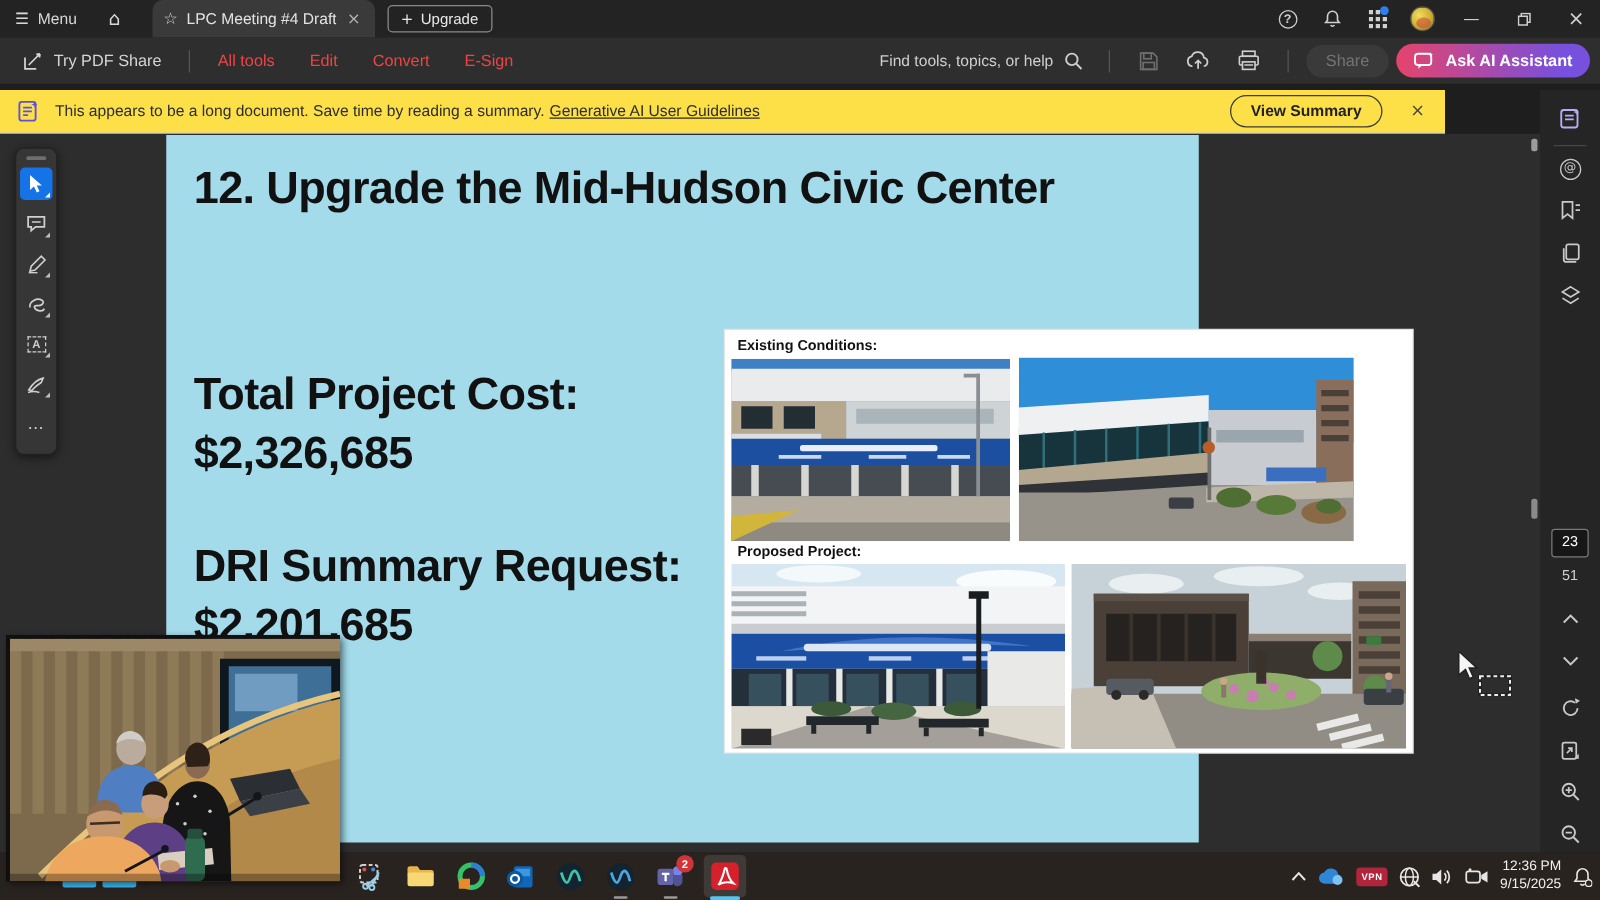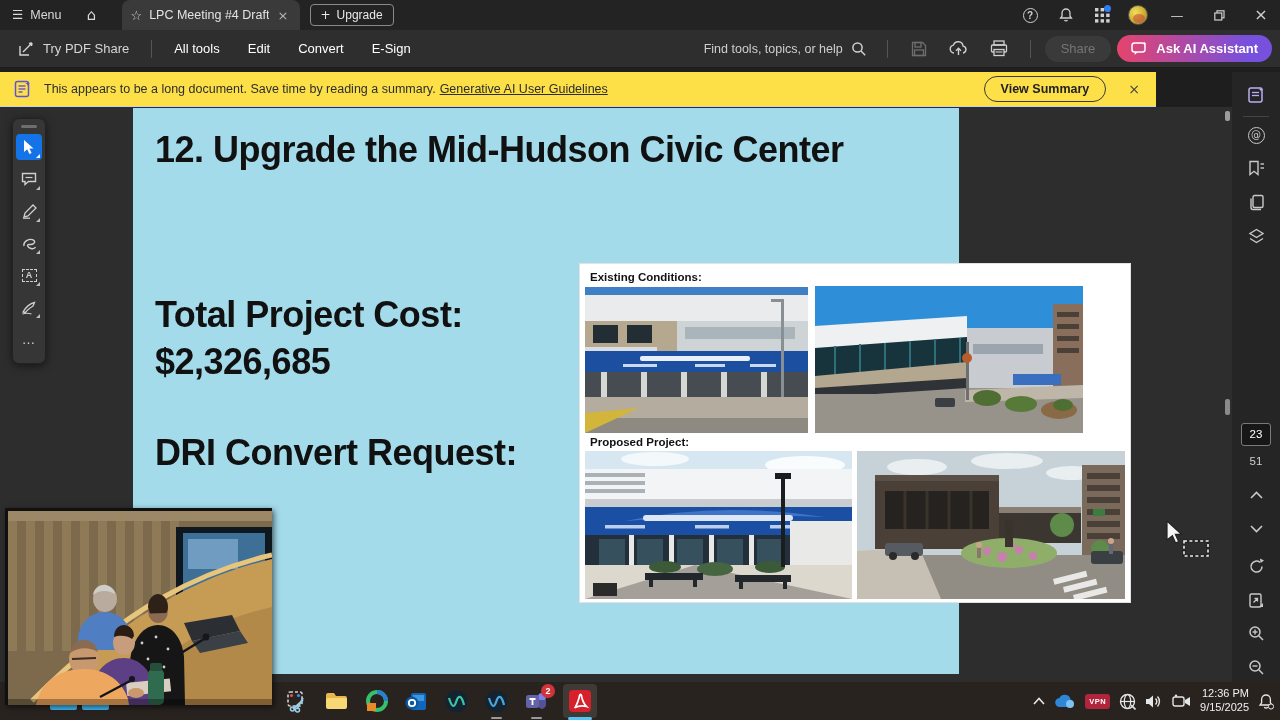"All tools" .tb-tab { color: #ffffff -> #ef4444 }
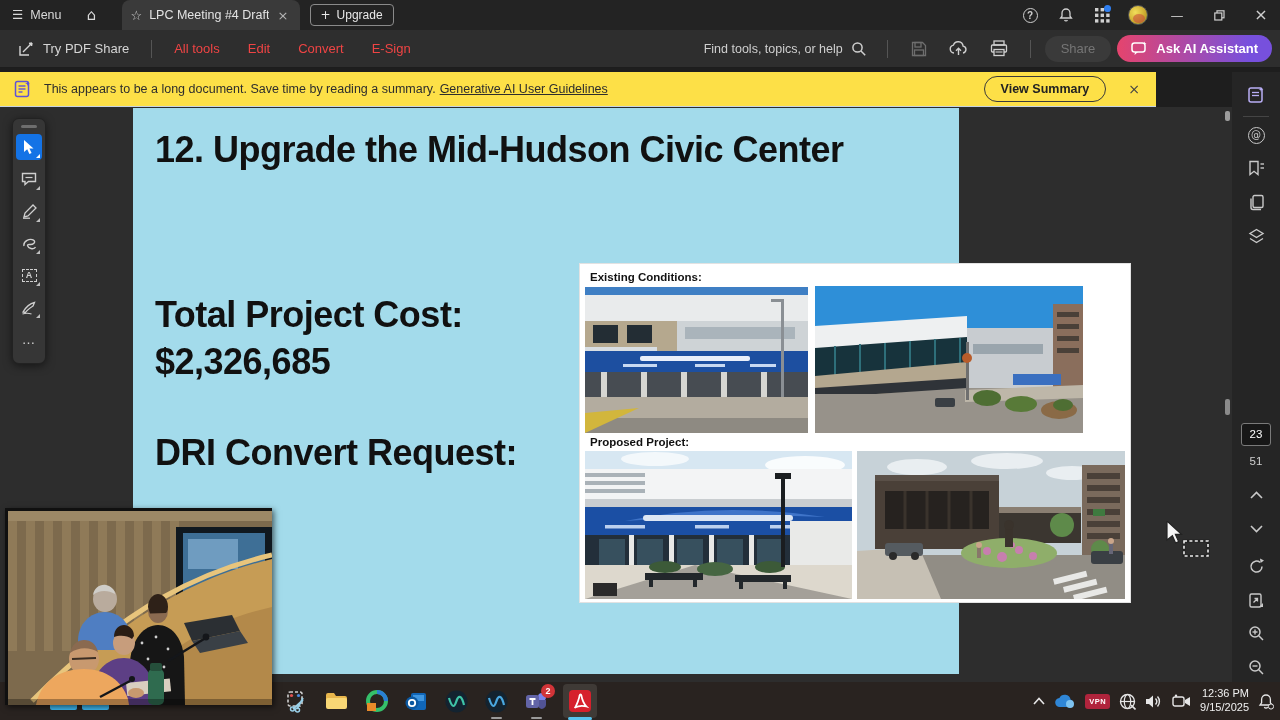"DRI Convert Request:" div.s-big { text: Convert -> Summary }
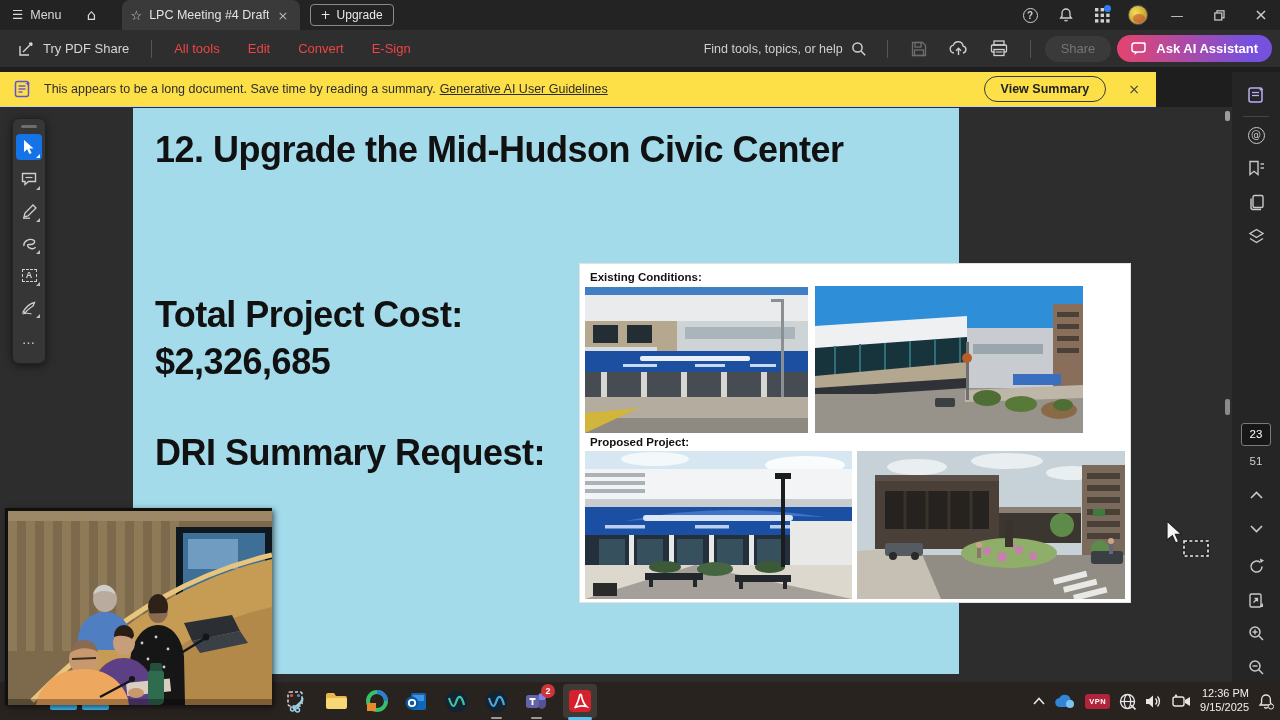"$2,201,685" div.s-big { html: none -> <div>$2,201,685</div> }
